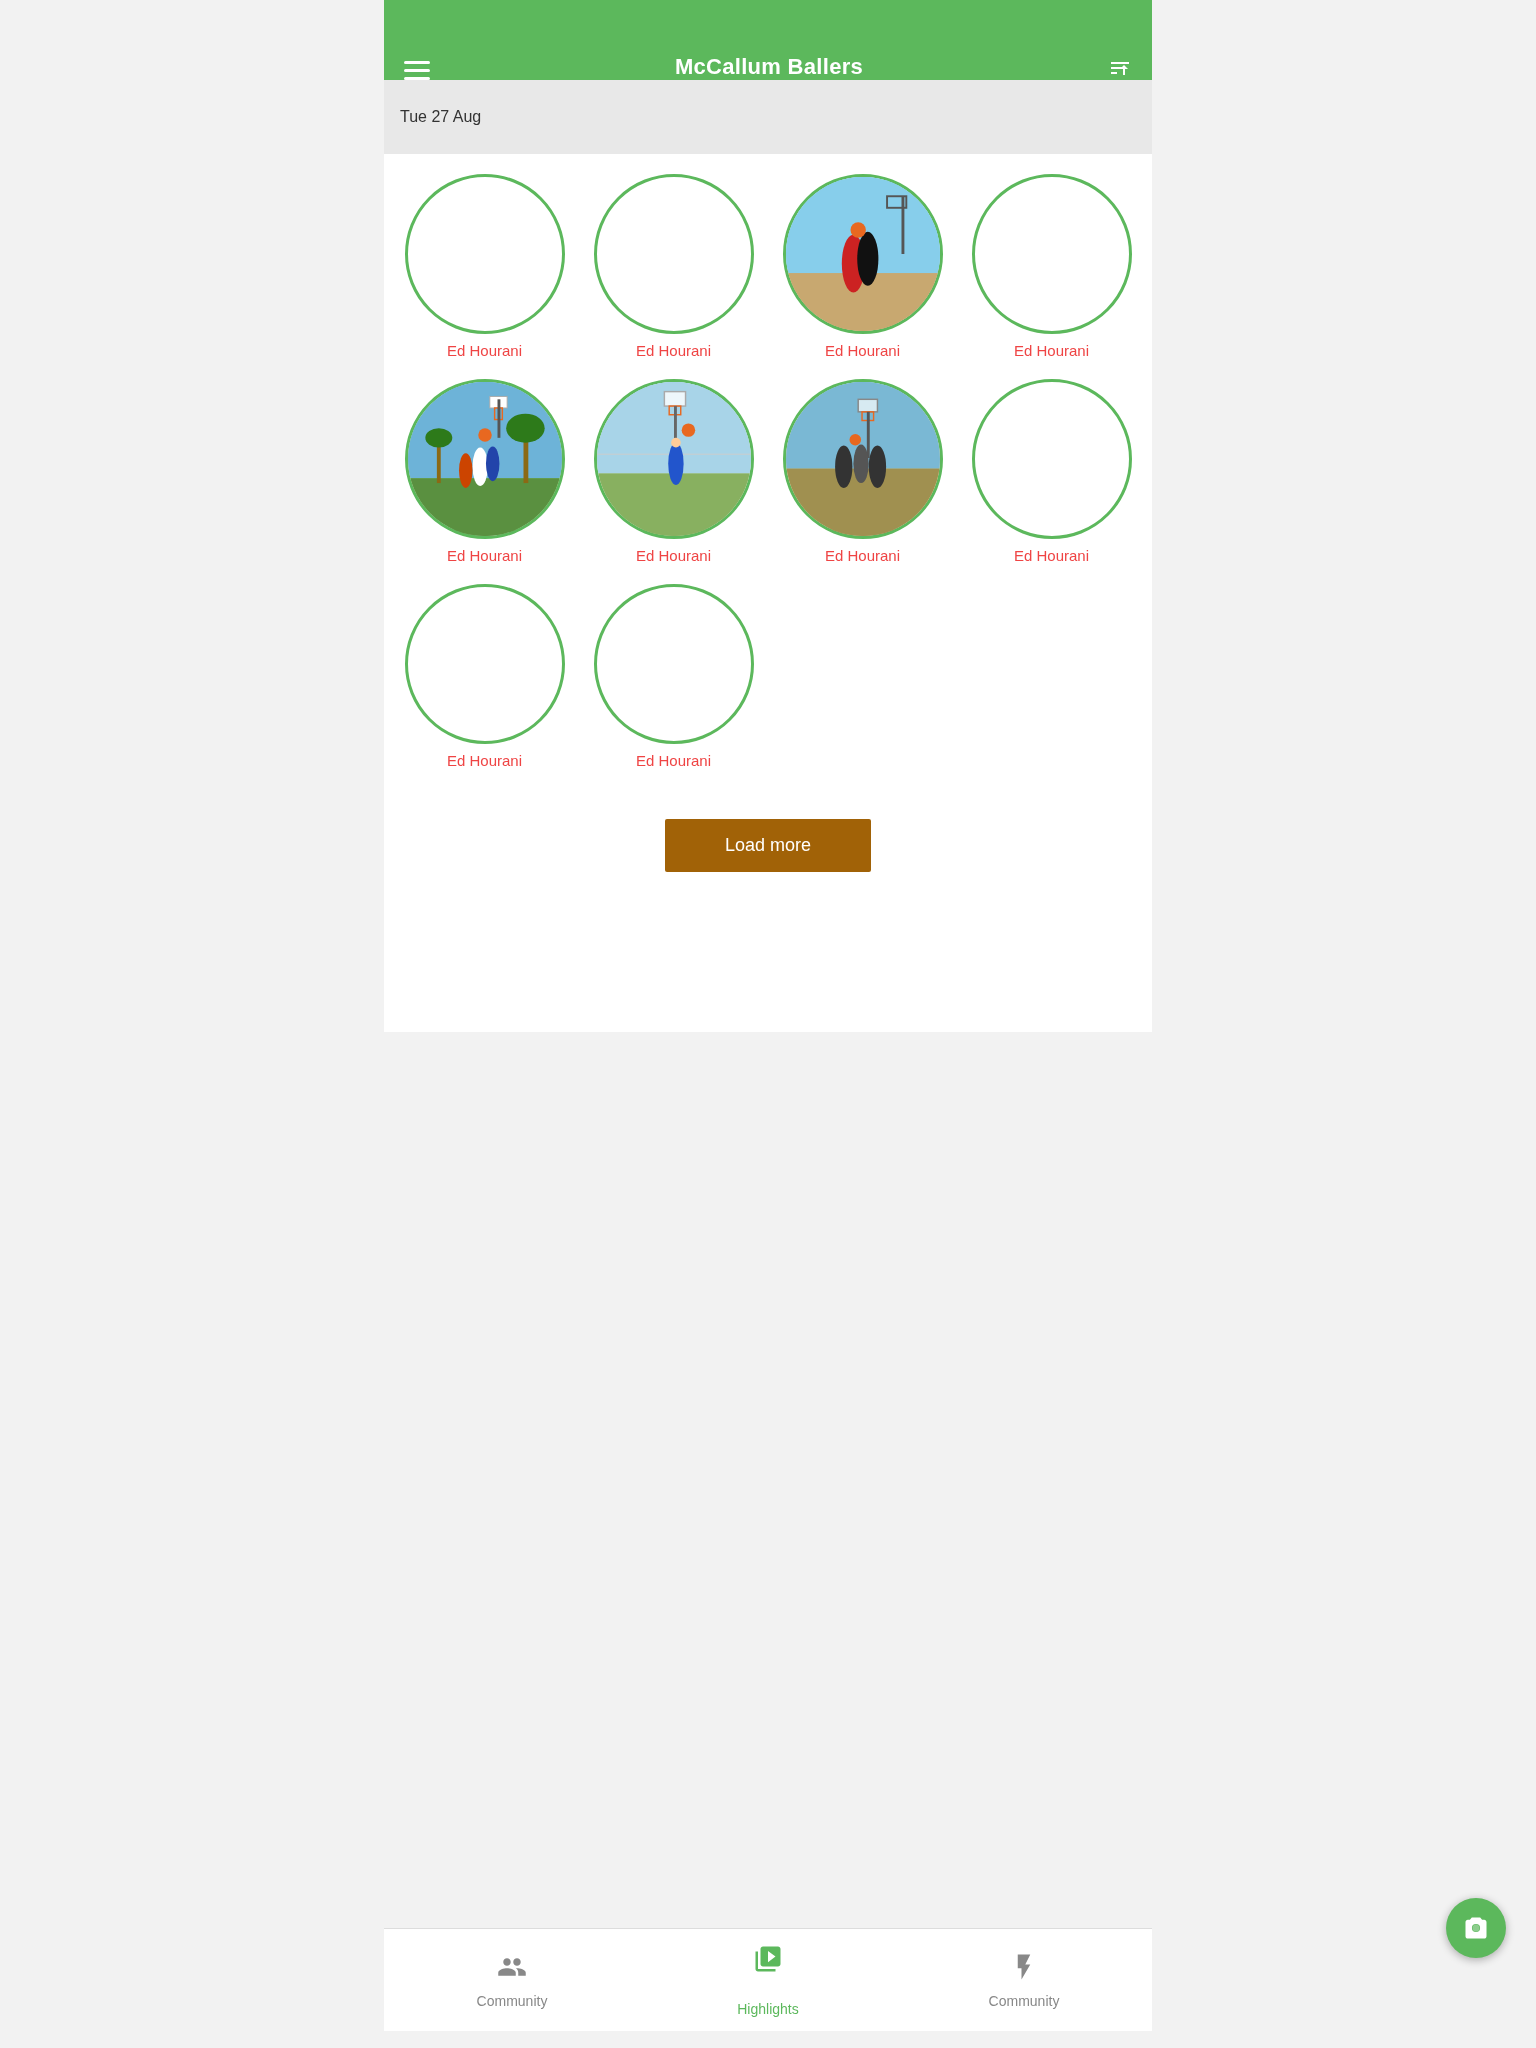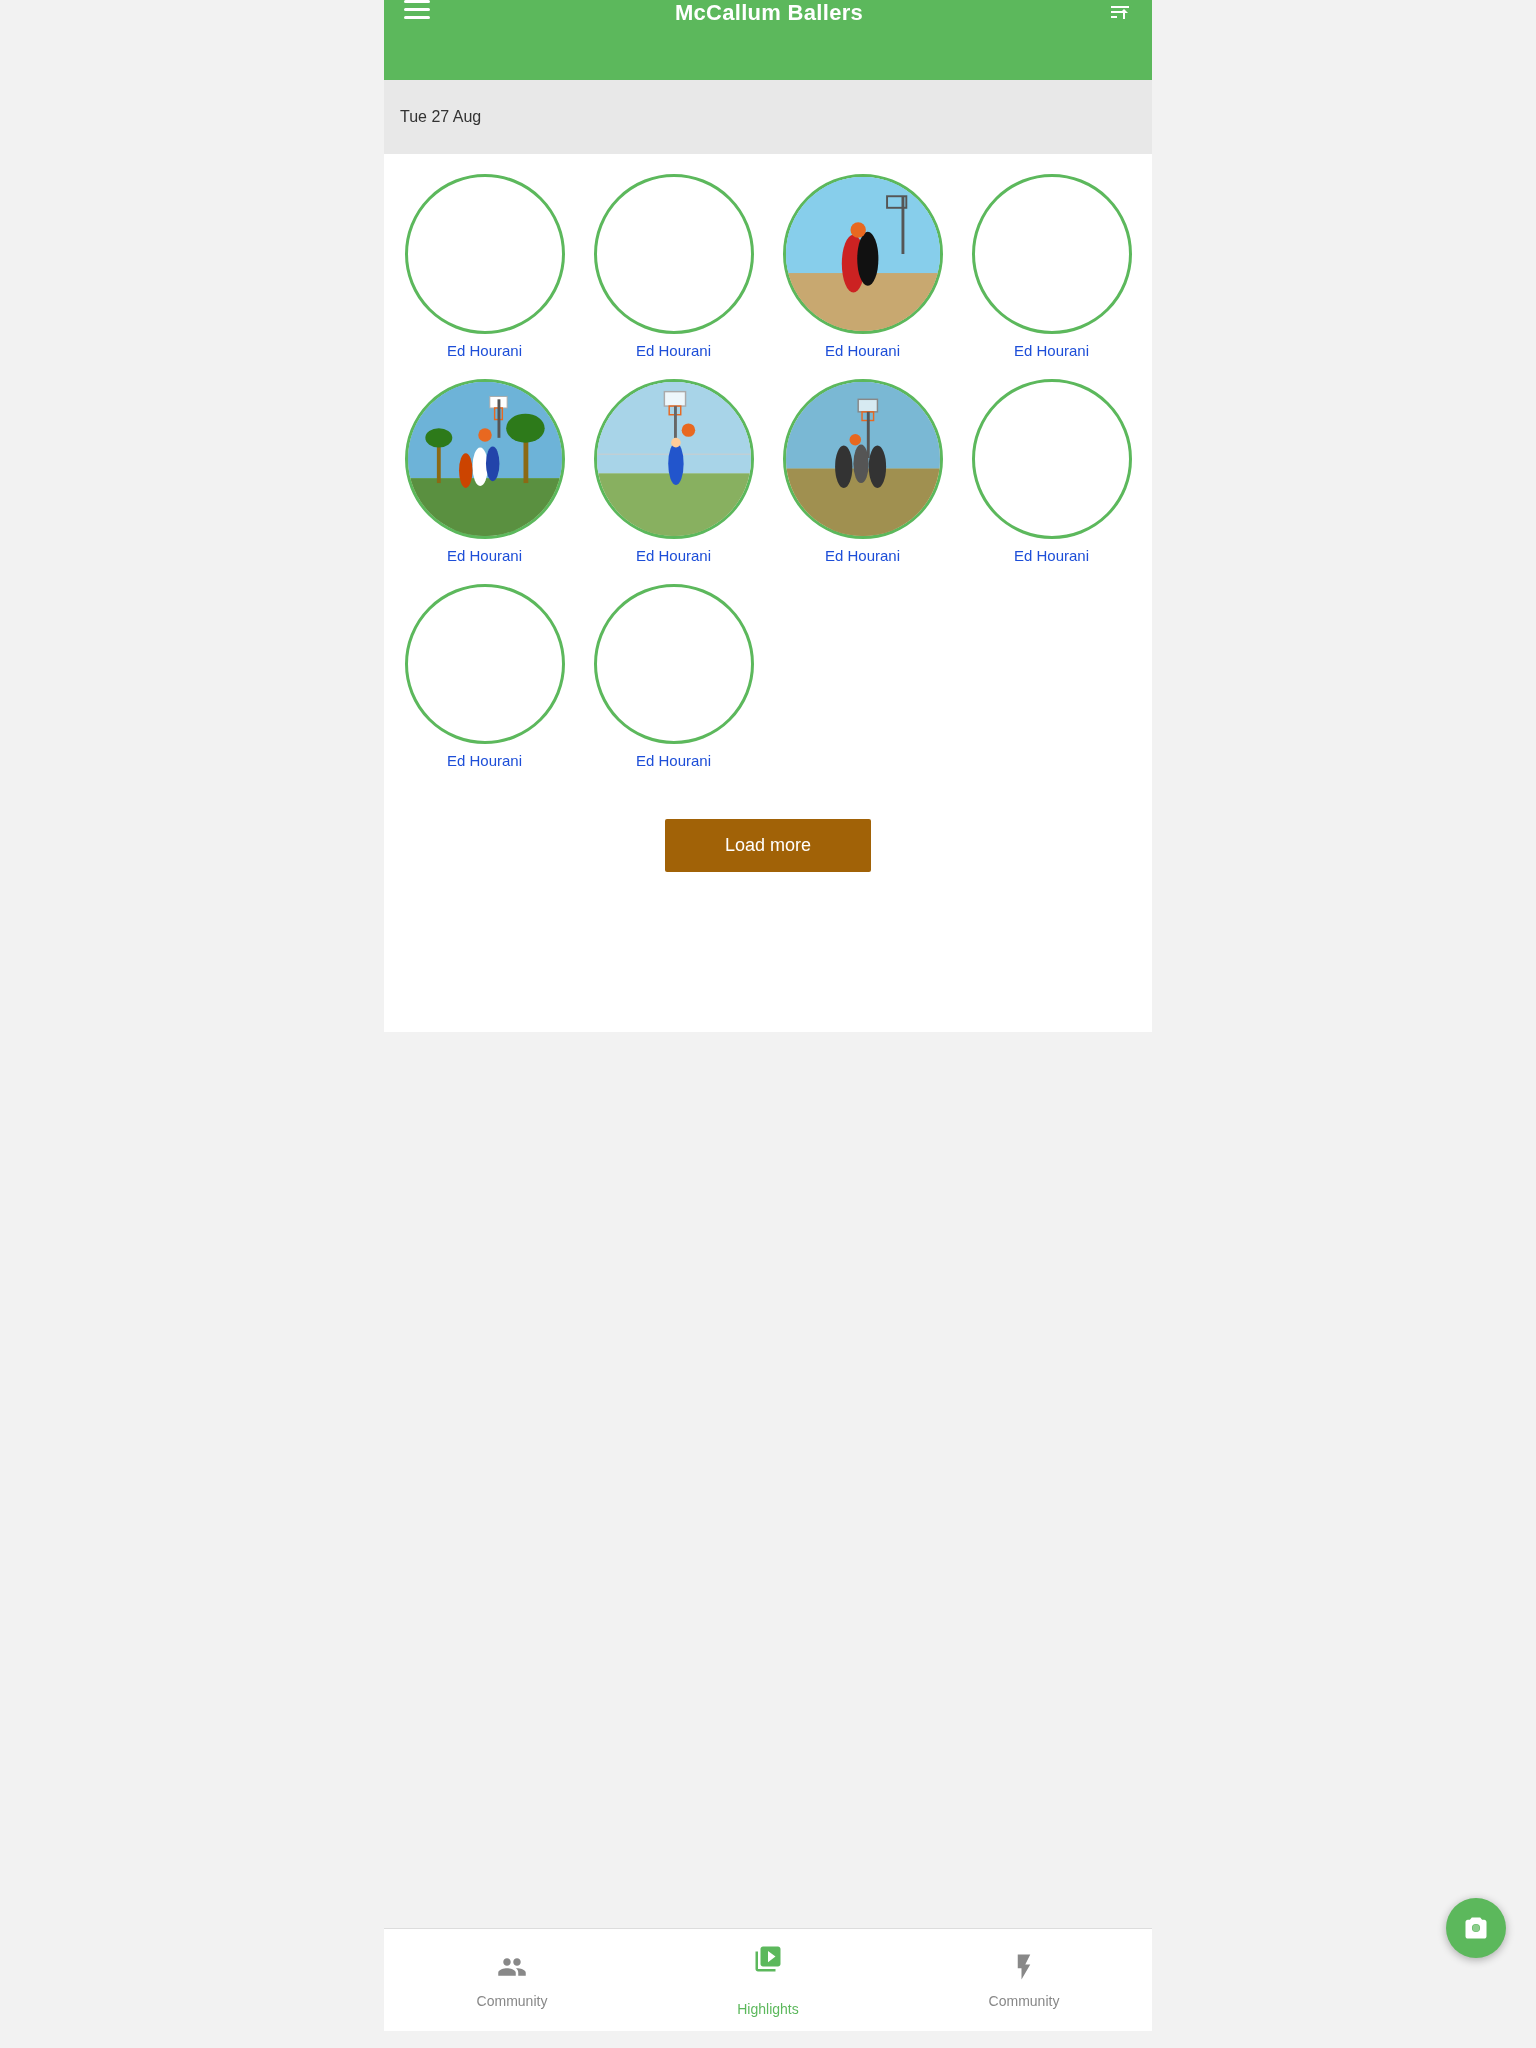"McCallum Ballers" .header { align-items: flex-start -> flex-end }
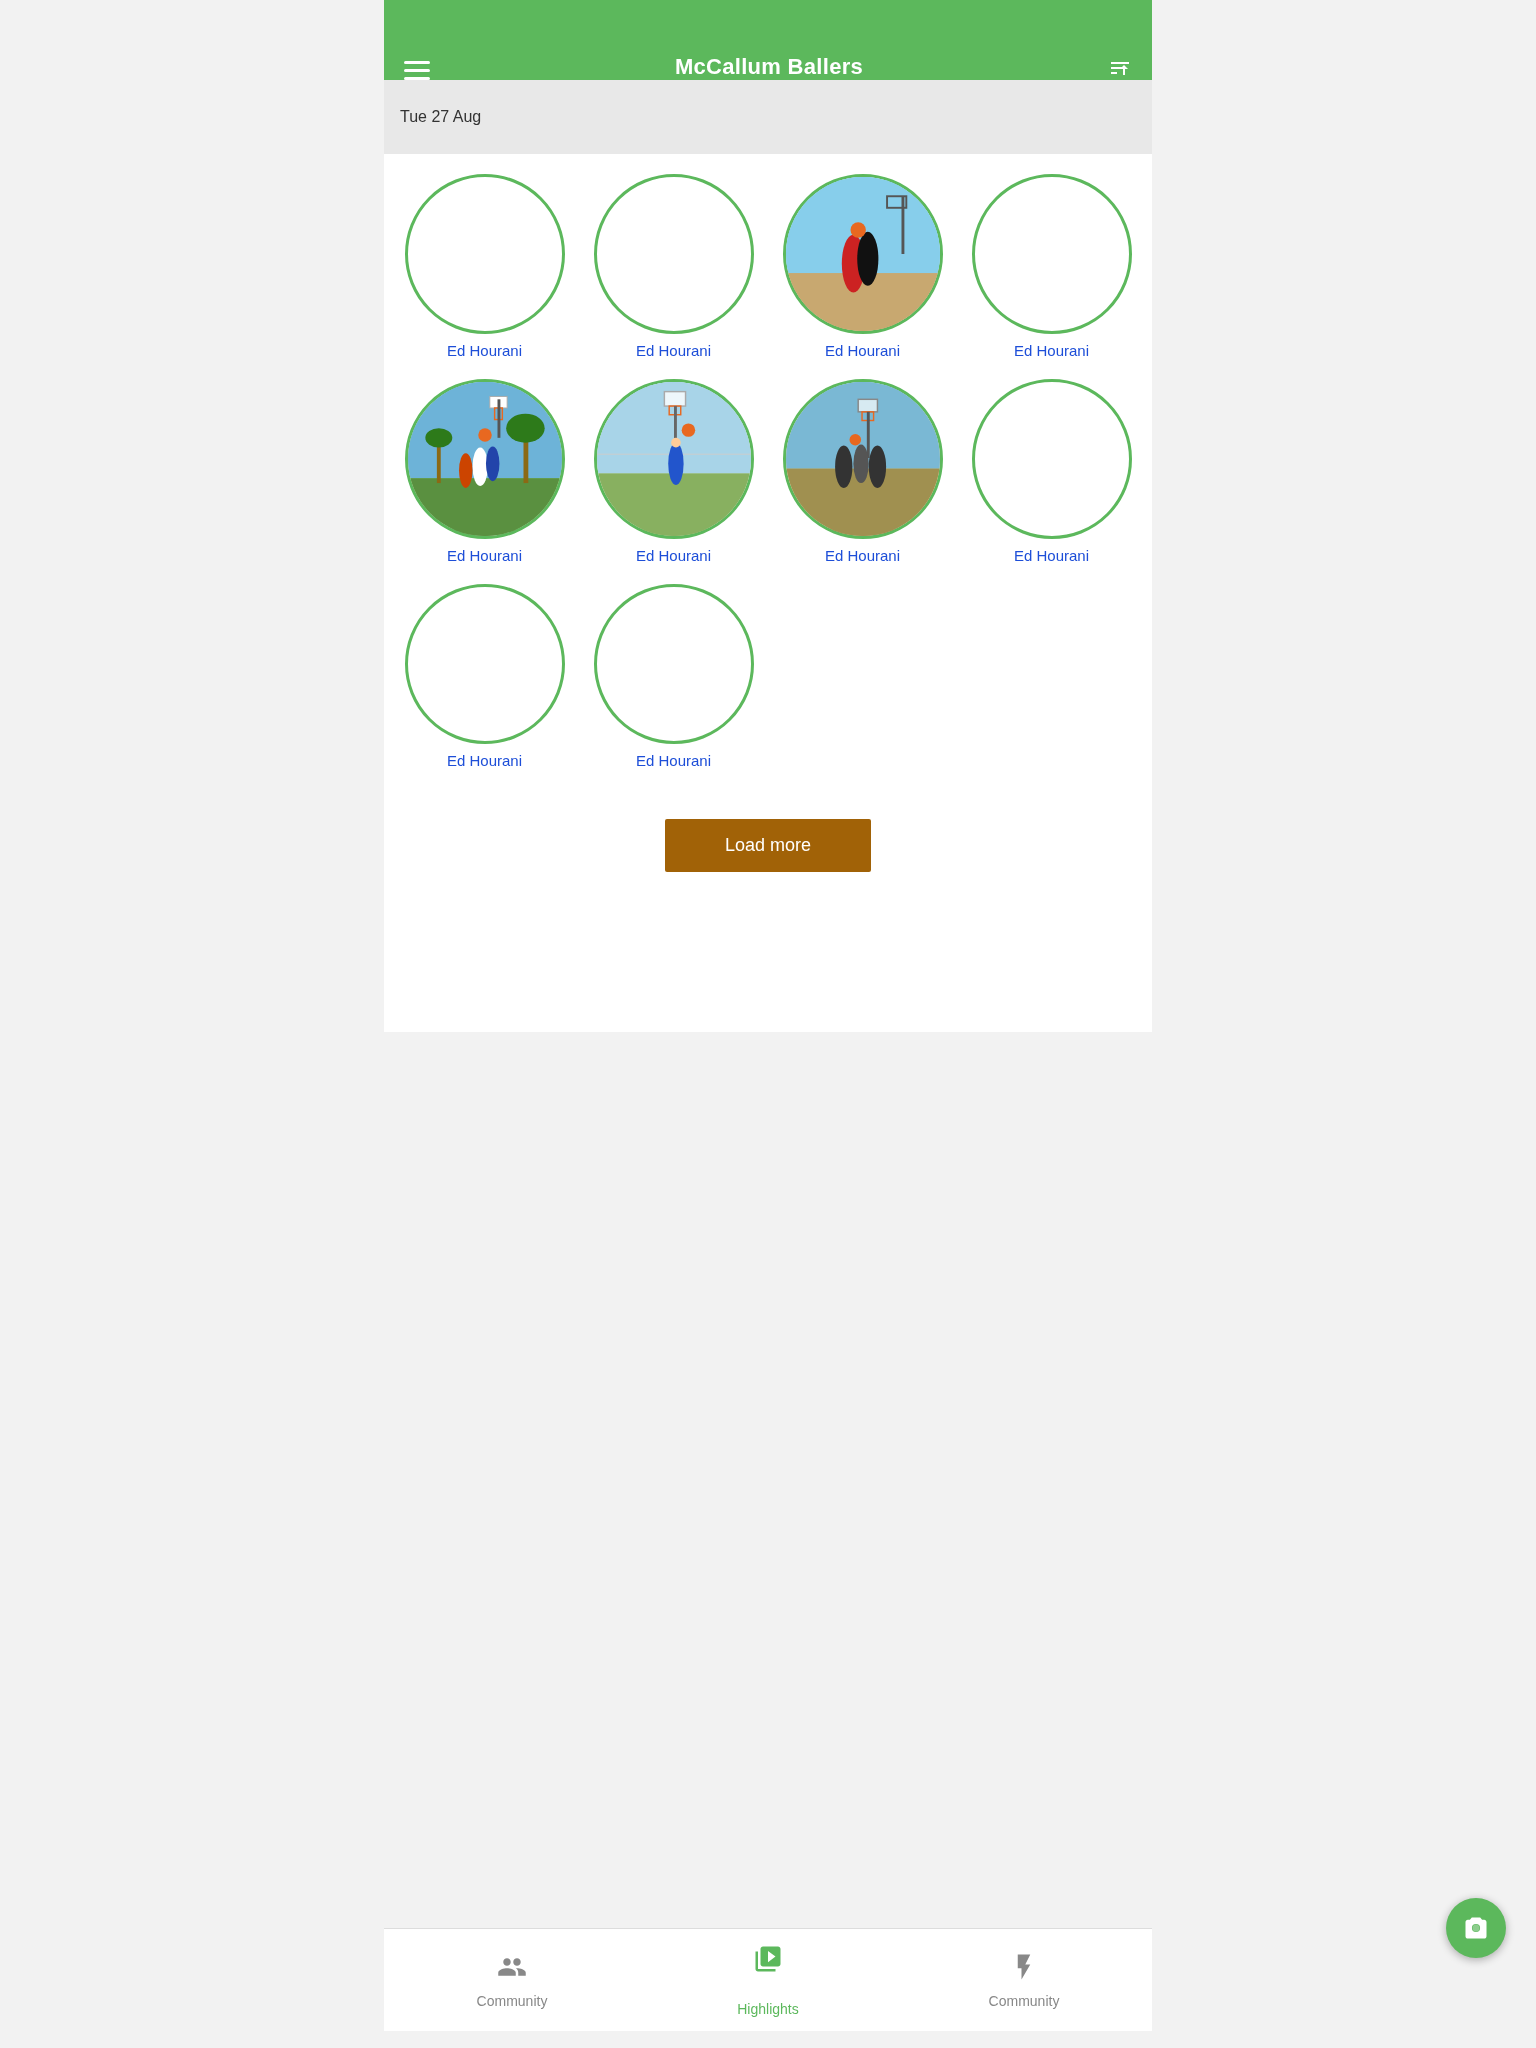"Ed Hourani" .item-label { color: #1d4ed8 -> #ef4444 }
